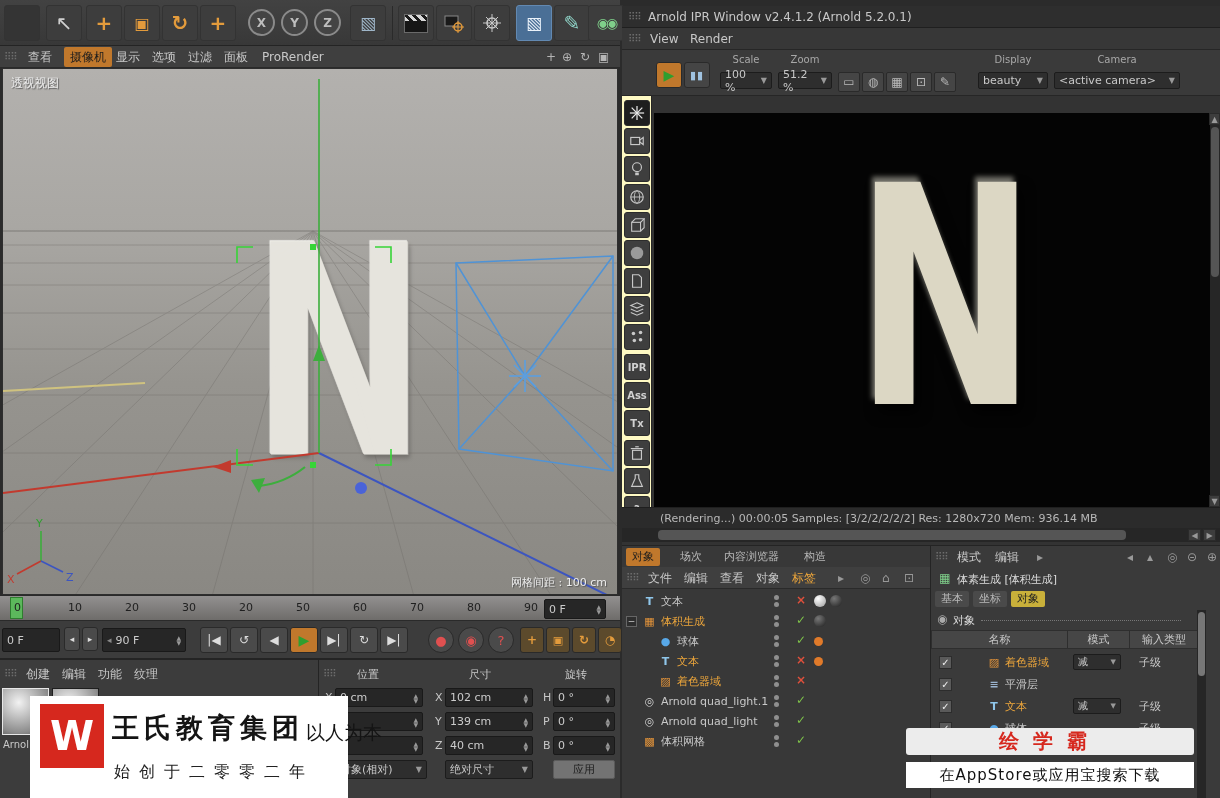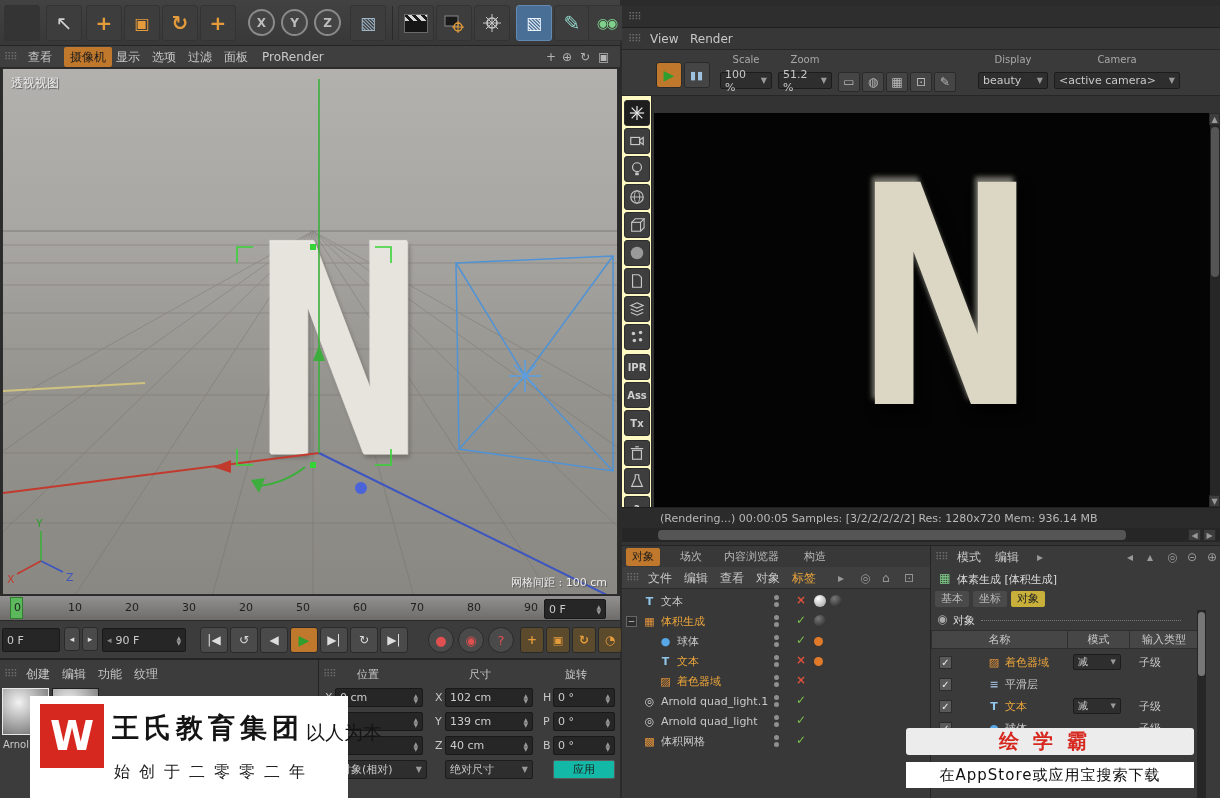"Arnold IPR Window v2.4.1.2 (Arnold" span { html: none -> <span>Arnold IPR Window v2.4.1.2 (Arnold 5.2.0.1)</span> }
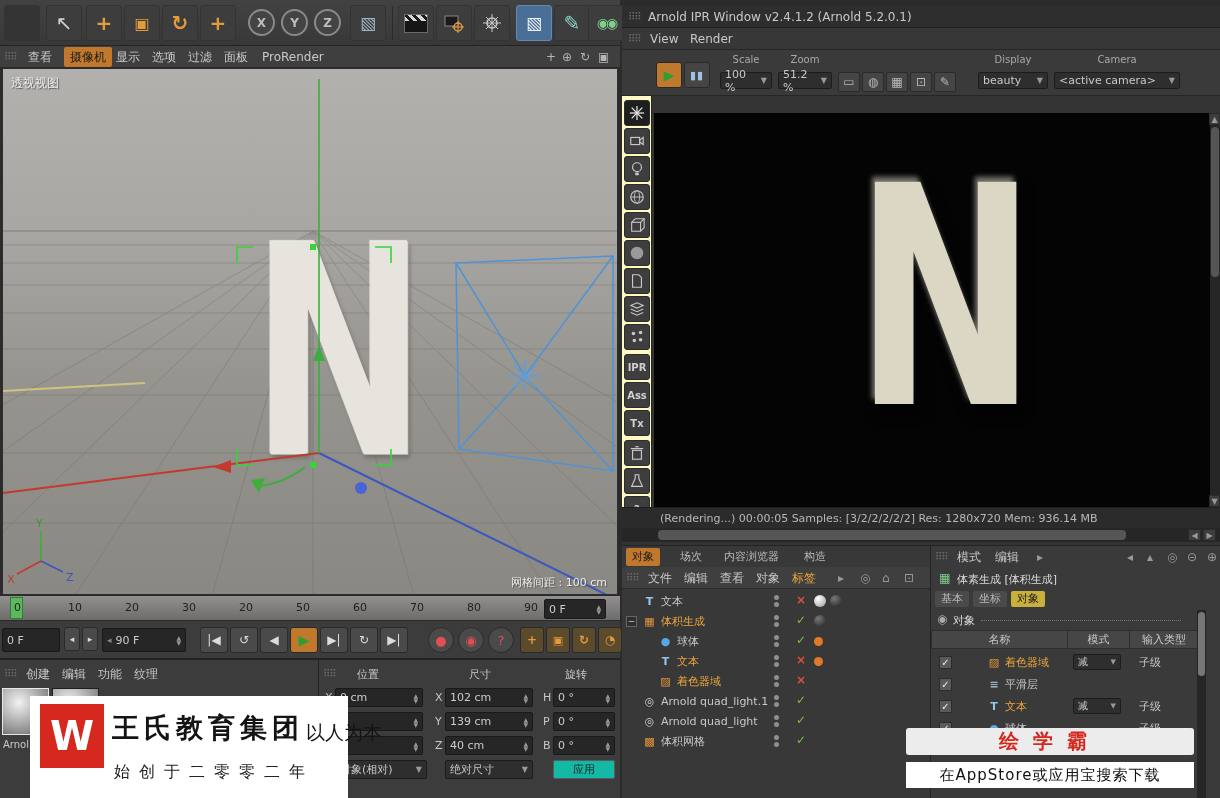"应用" .pbtn { background: #14b8a6 -> #737373 }
